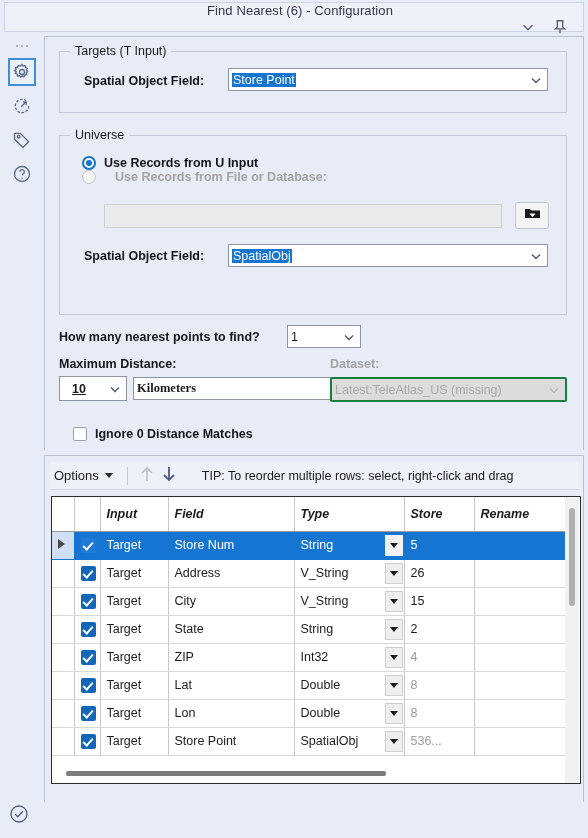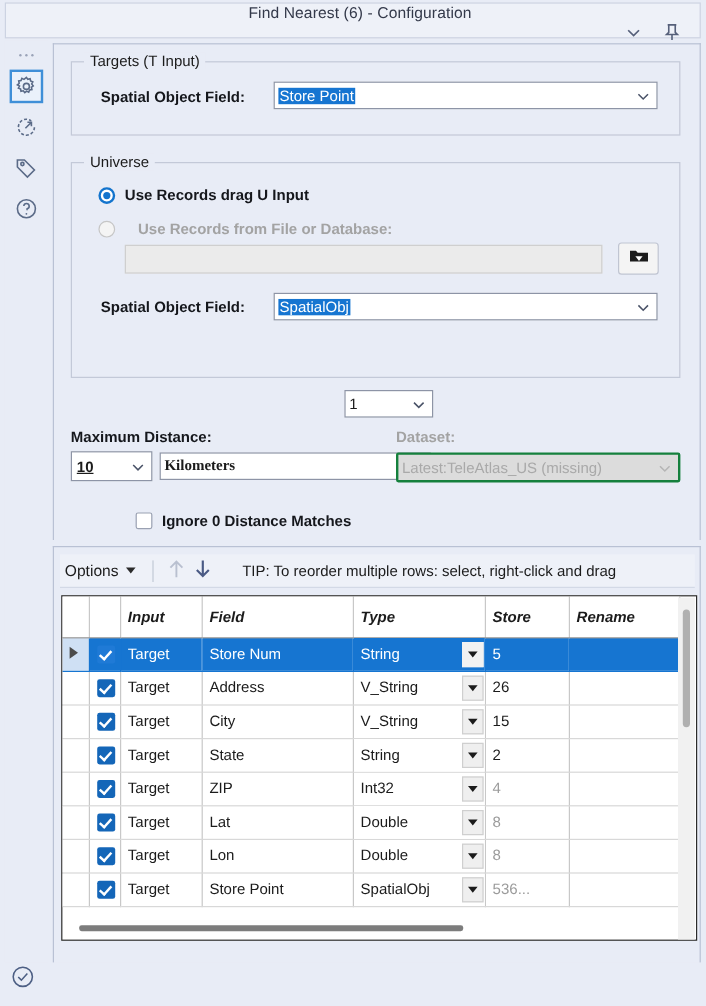"Use Records drag U Input" span.radio-lbl { text: drag -> from }
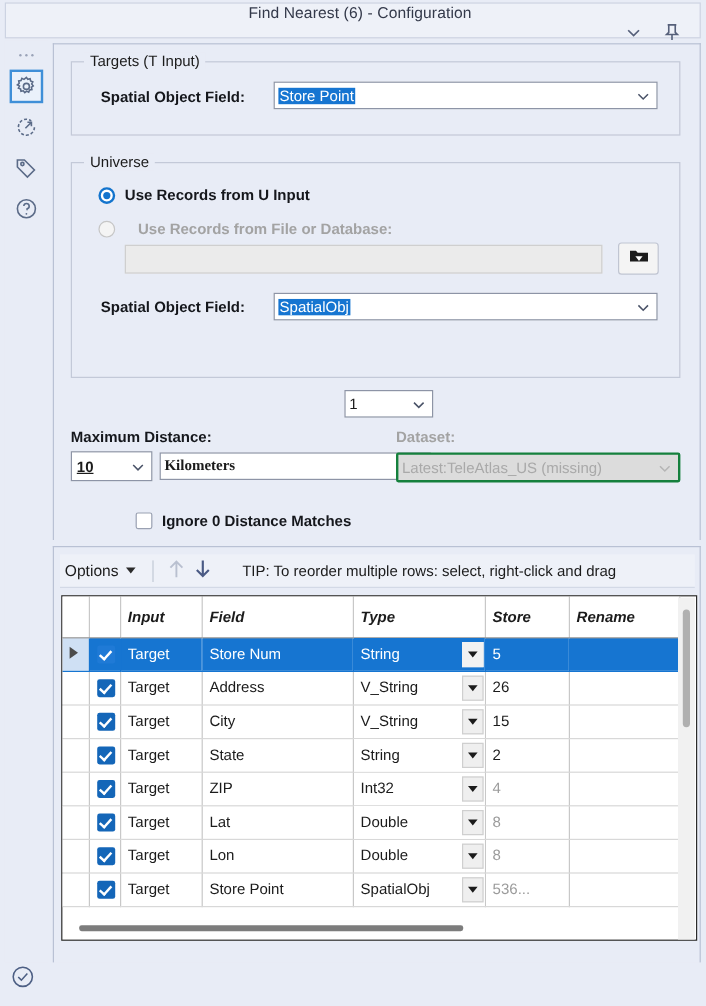"Use Records from File or" div.radio-row { top: 48px -> 34px }
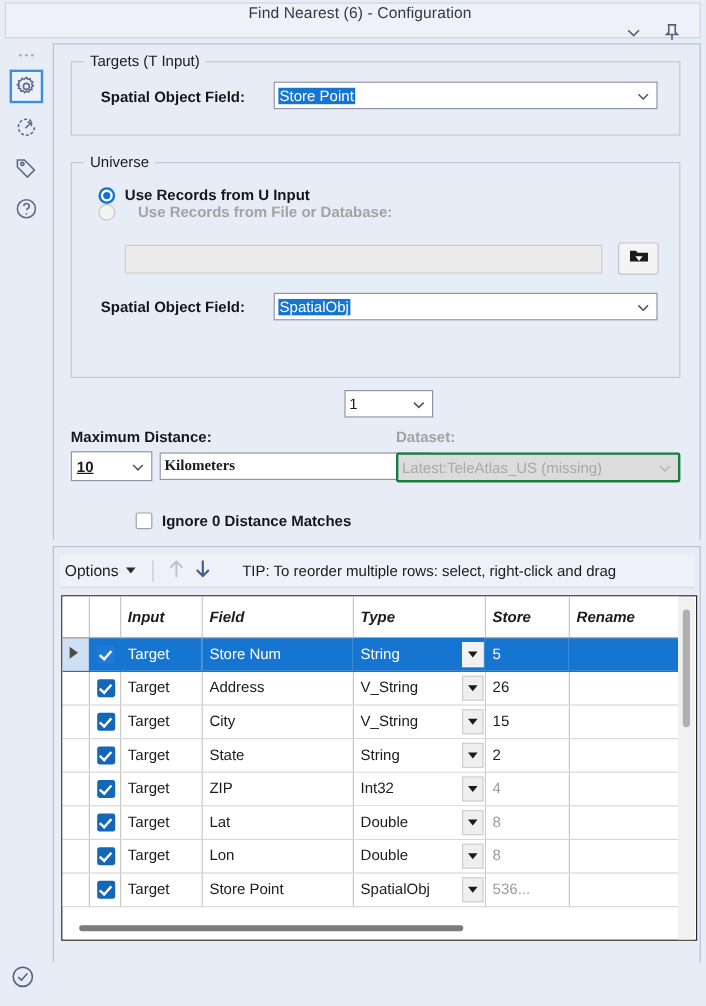"How many nearest points to" div.lbl { html: none -> <div>How many nearest points to find?</div> }
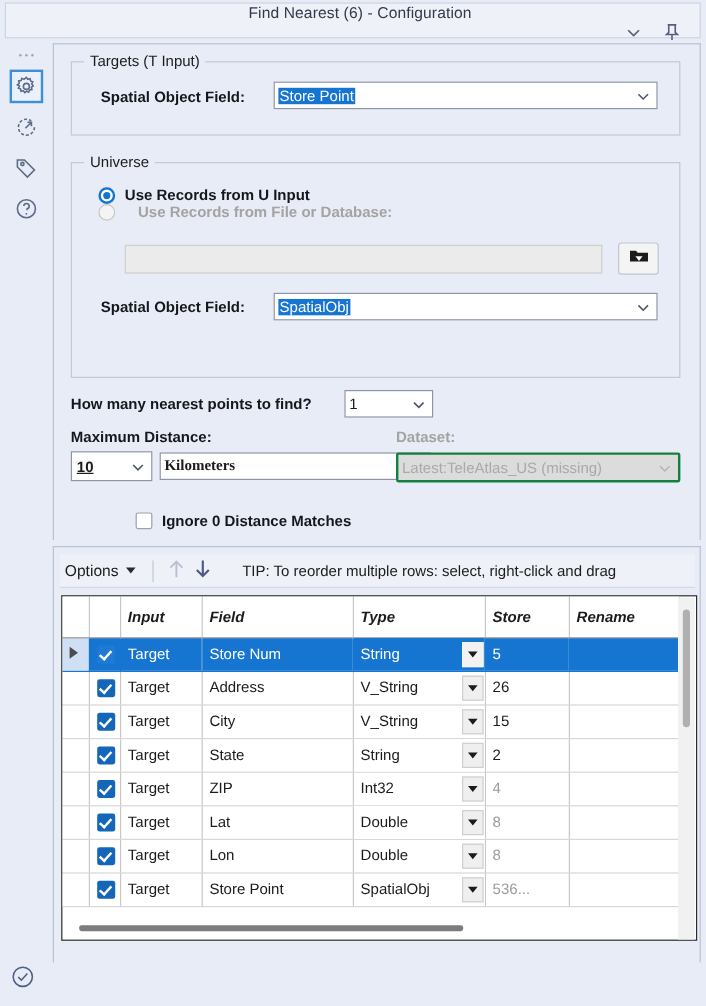"10" .spin .val { padding-left: 4px -> 12px }
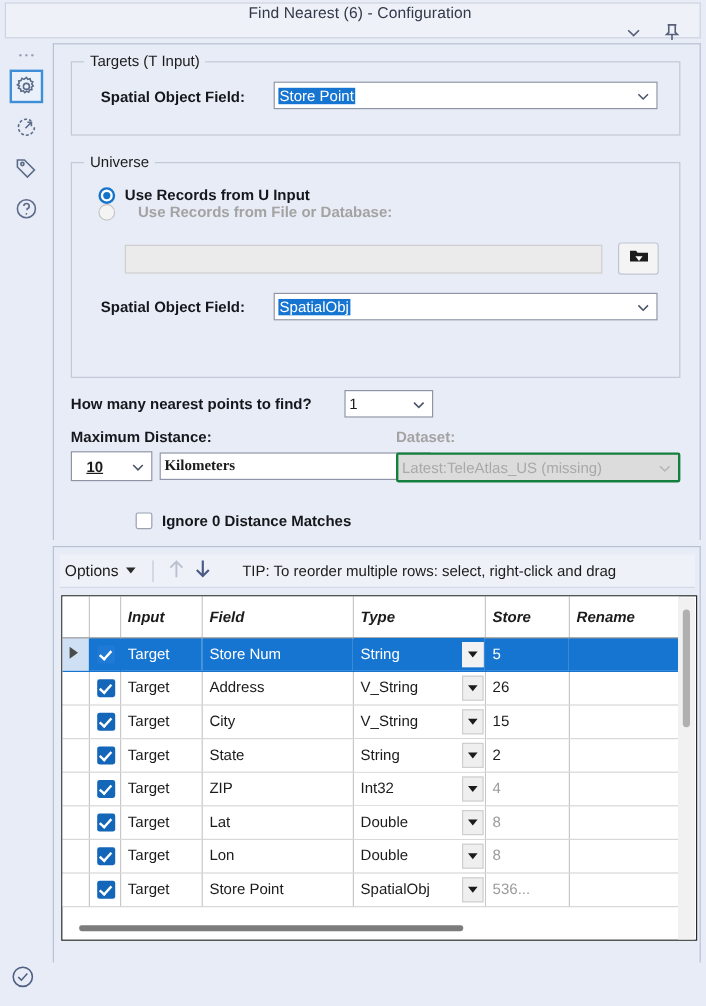"Ignore 0 Distance Matches" div.checkrow { margin-left: 40px -> none }
